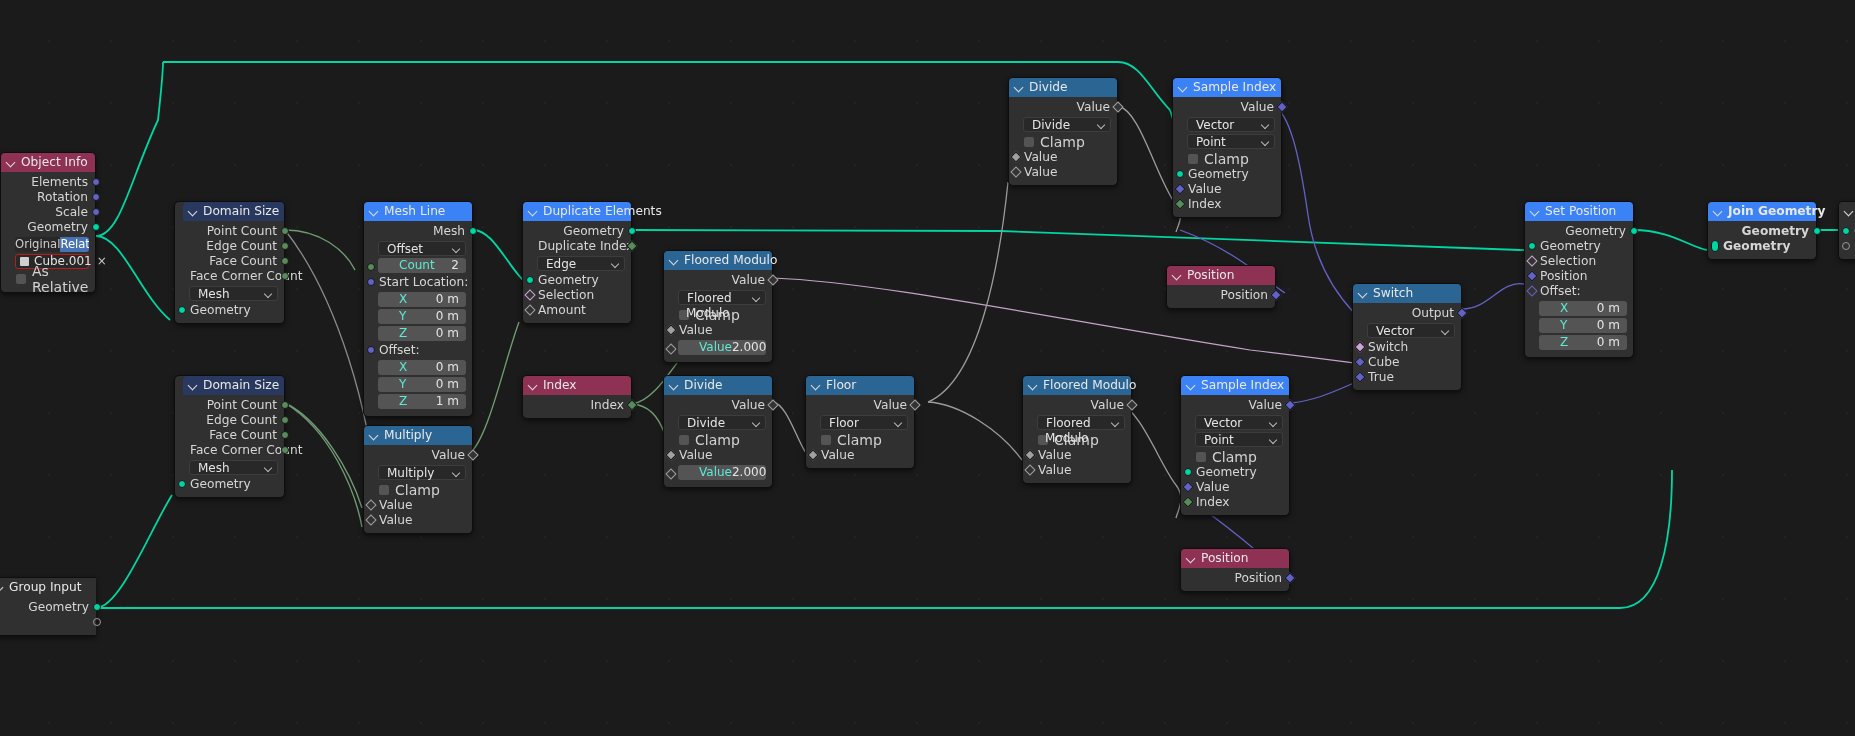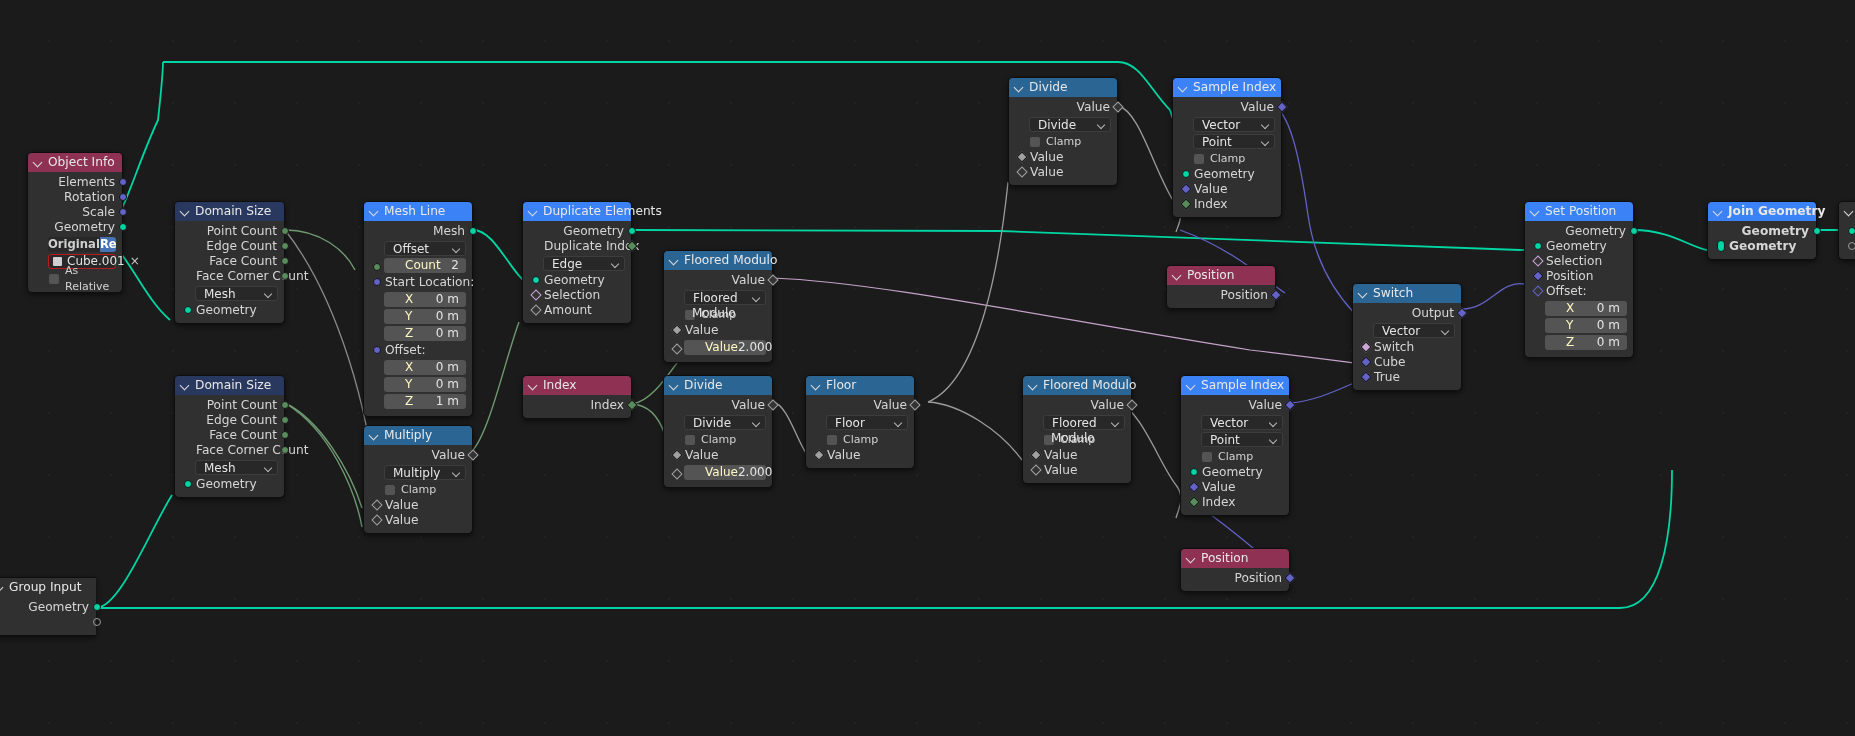"Value" .body { padding: 3px 0 5px 14px -> 3px 0 5px 8px }
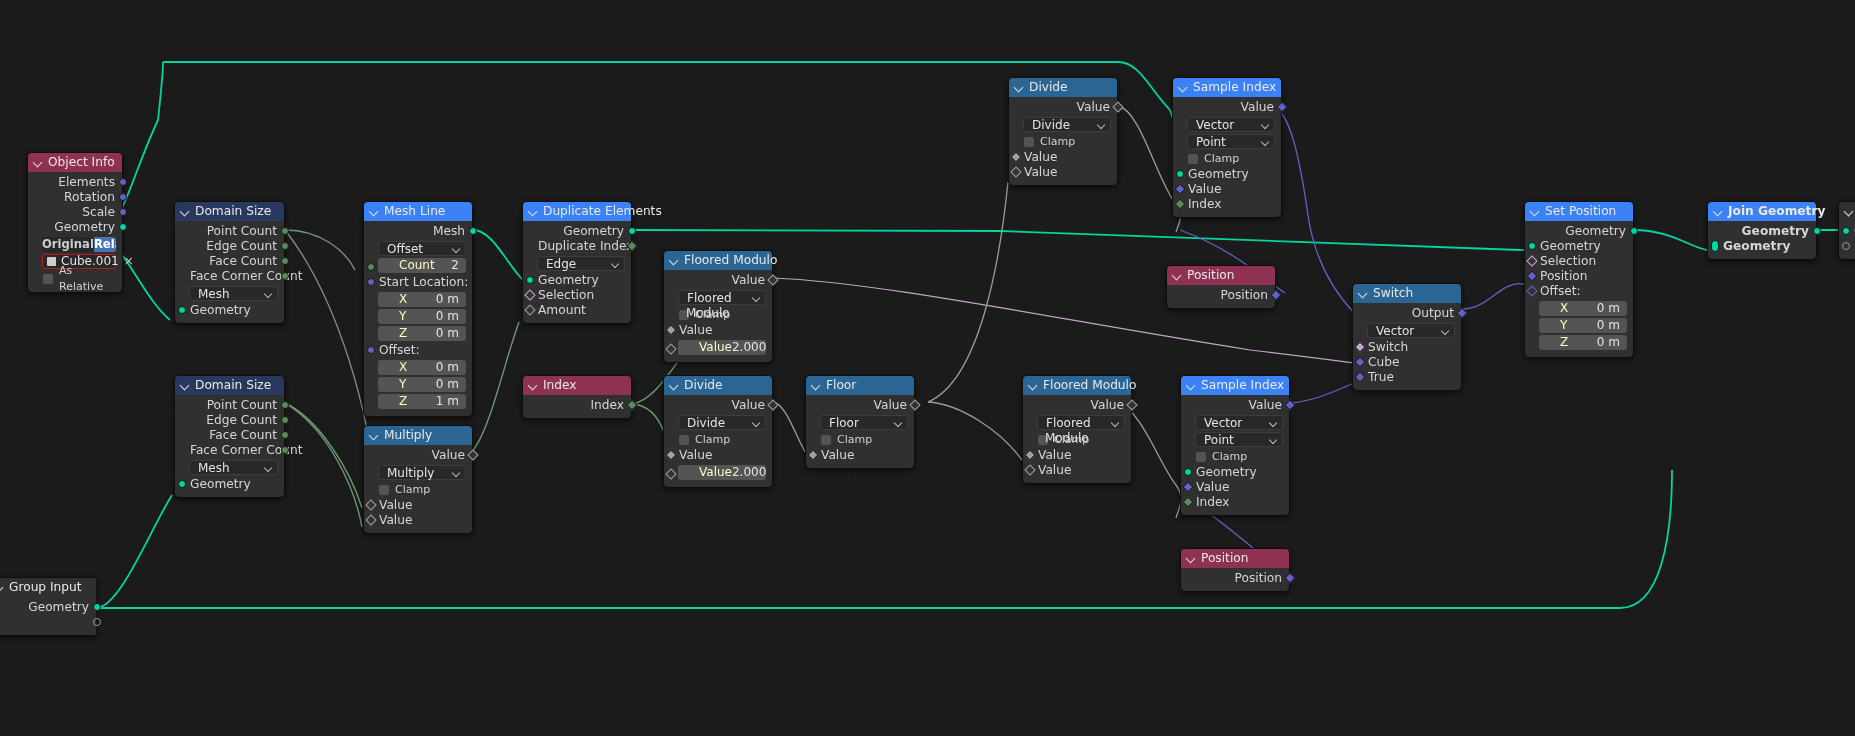"Clamp" .chkrow { font-size: 11px -> 14px }
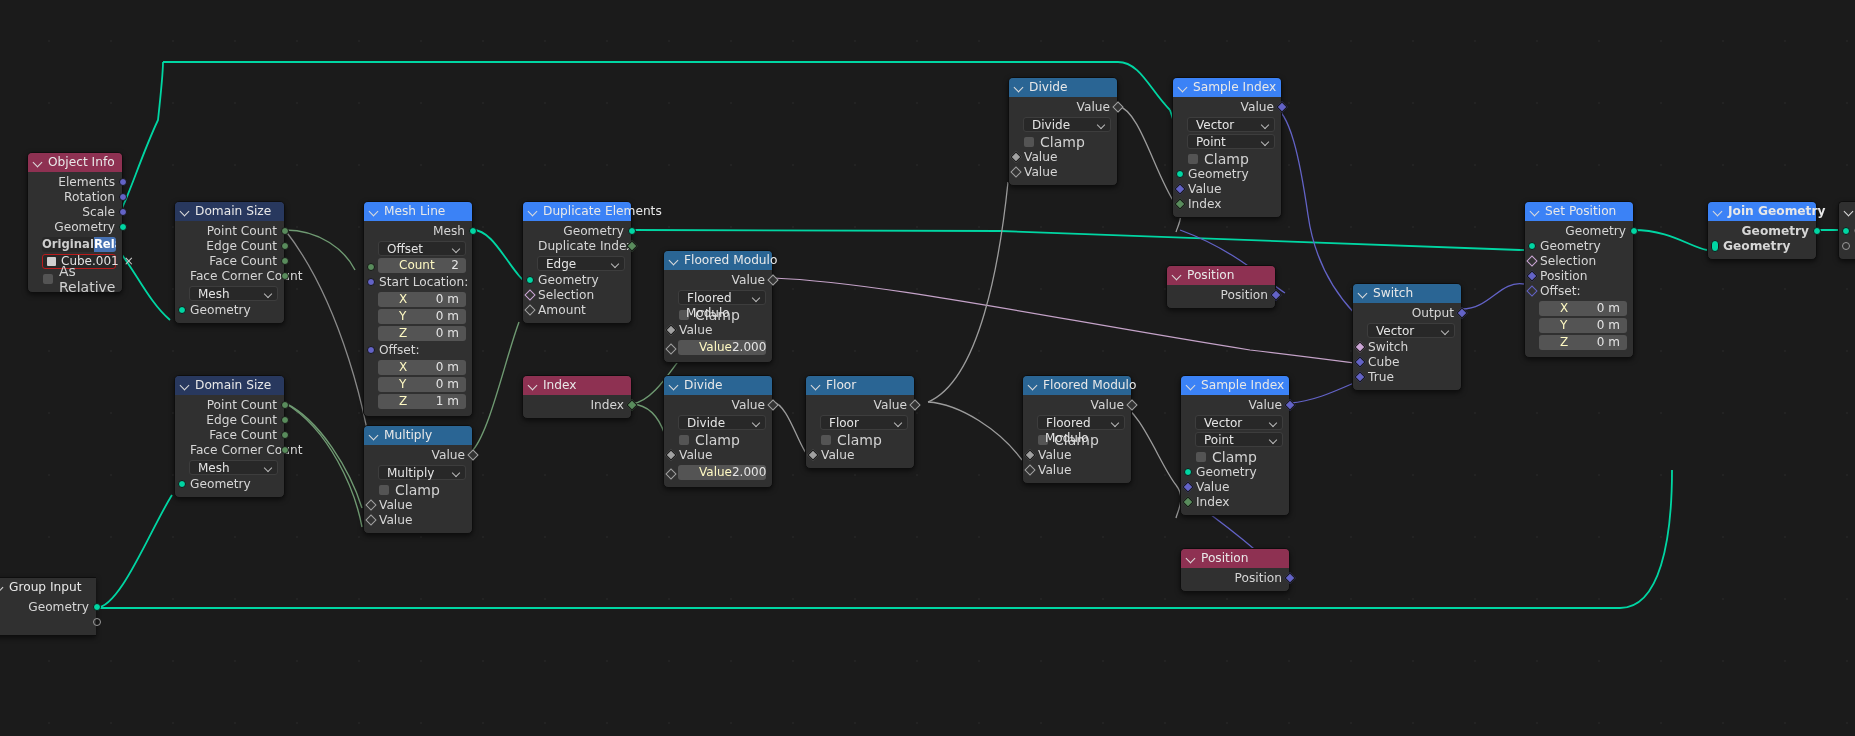"Object Info" div.node { margin-left: 27px -> none }
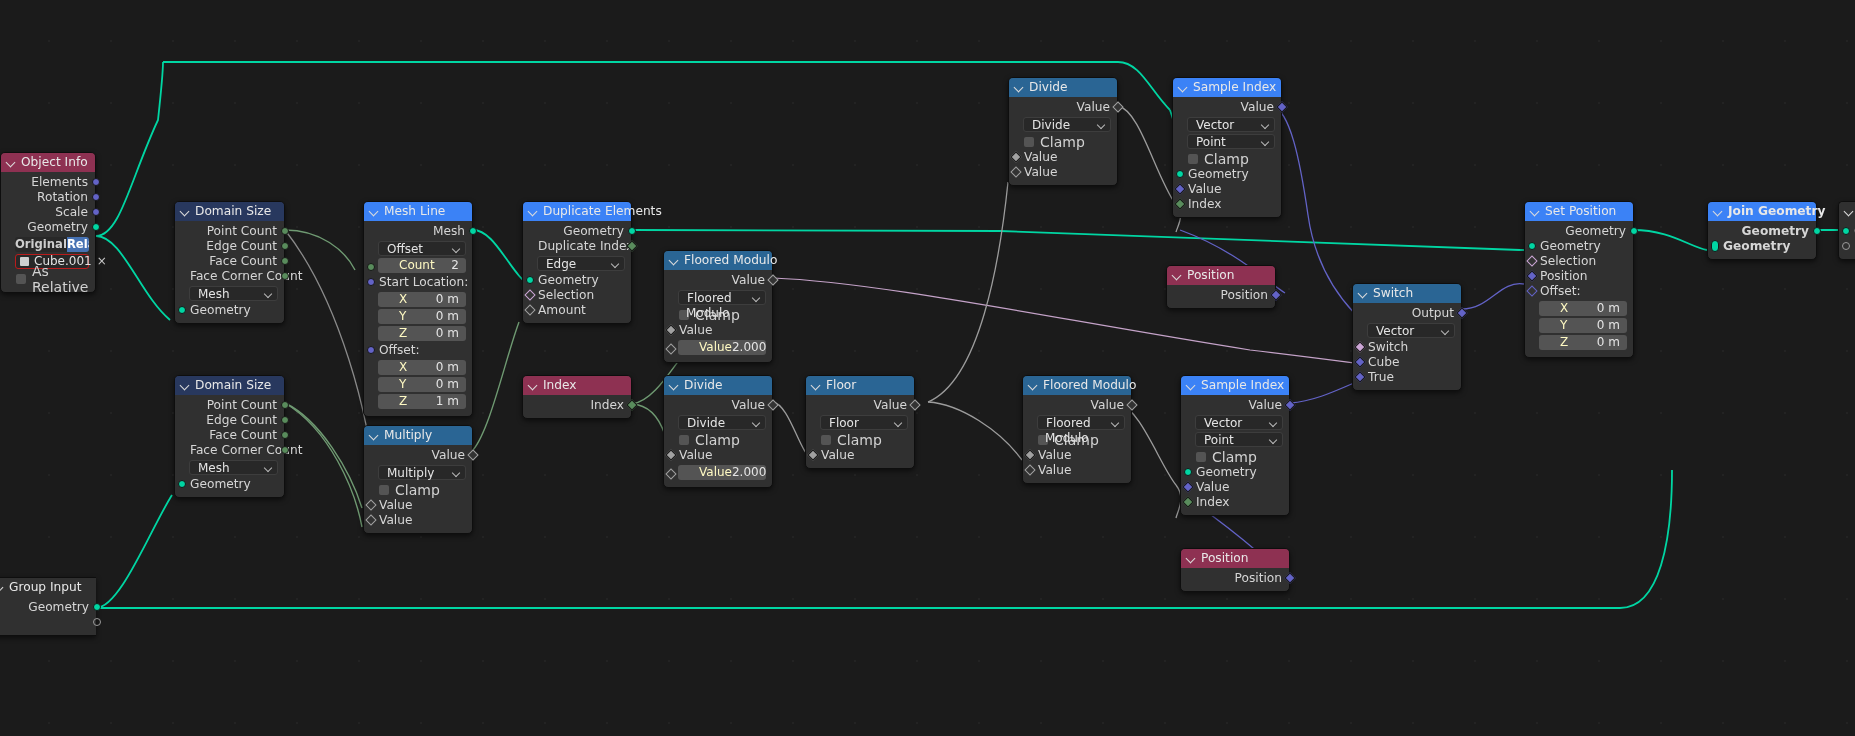"Domain Size" .hdr-vec { margin-left: none -> 8px }
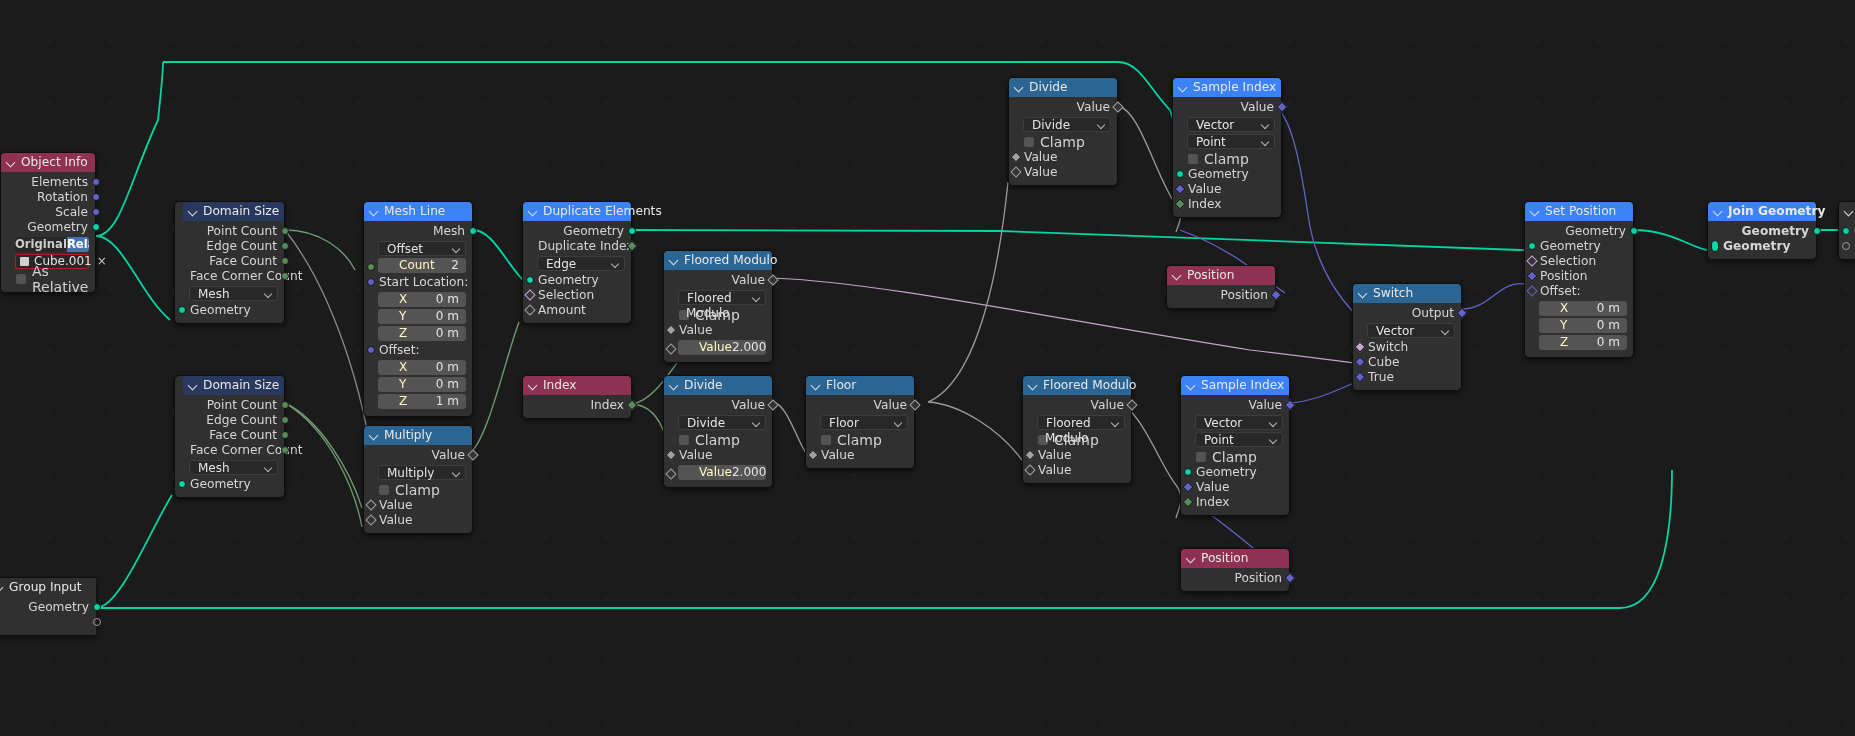"Original" .toggle2 > div { font-weight: bold -> none }
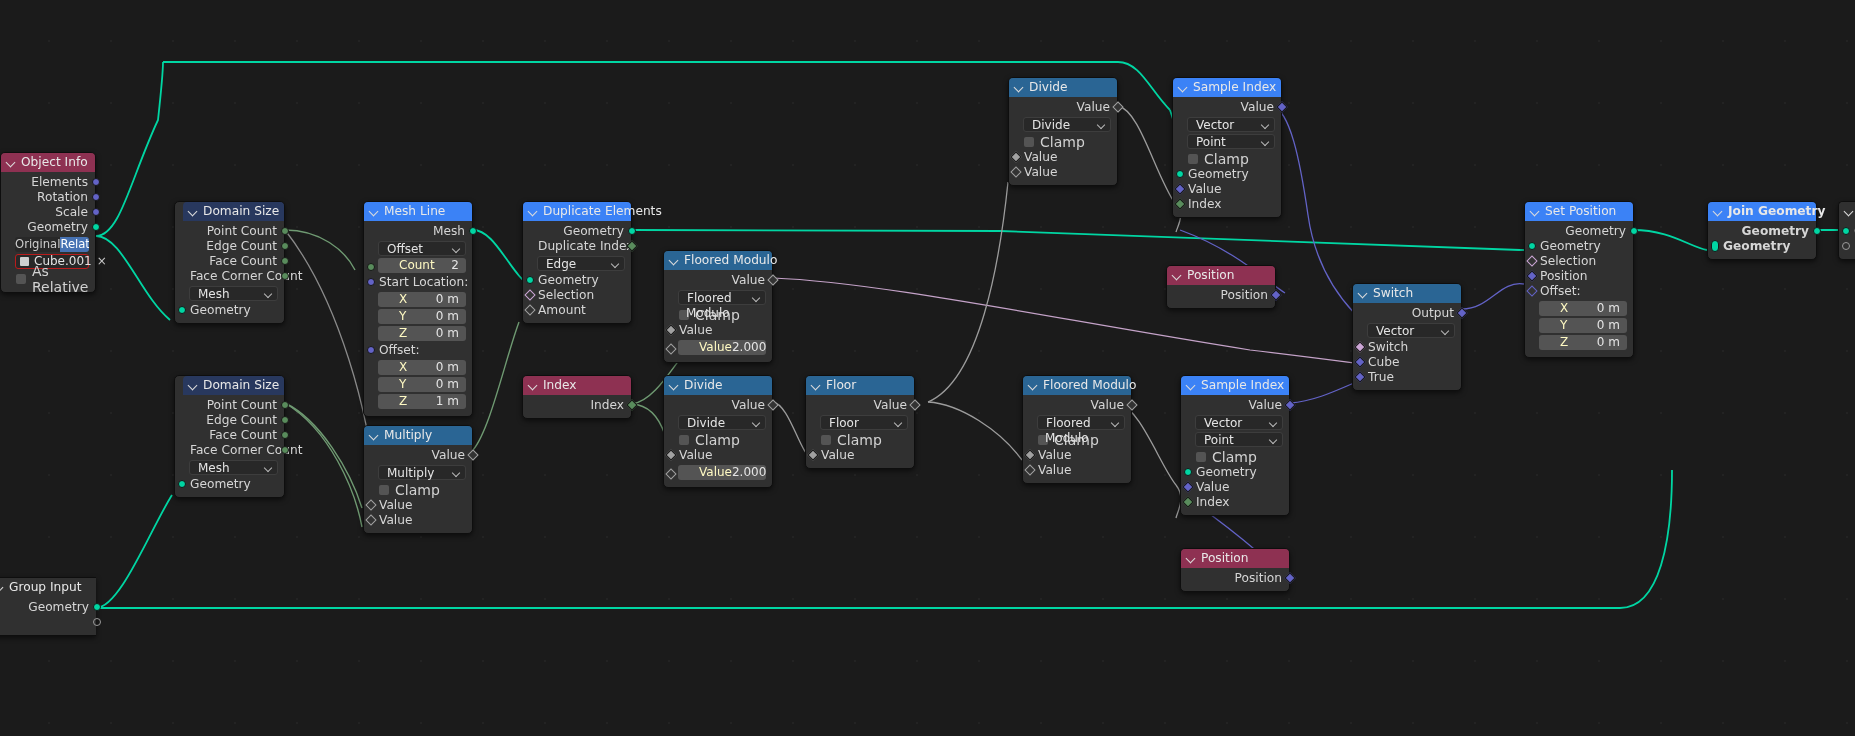"Count" .widget.kvc .k { color: #fef9c3 -> #5eead4 }
